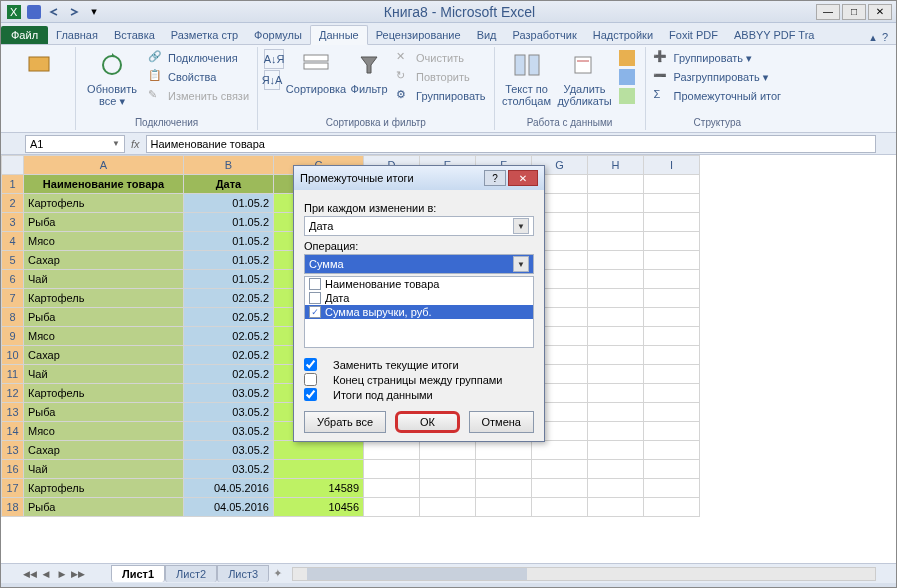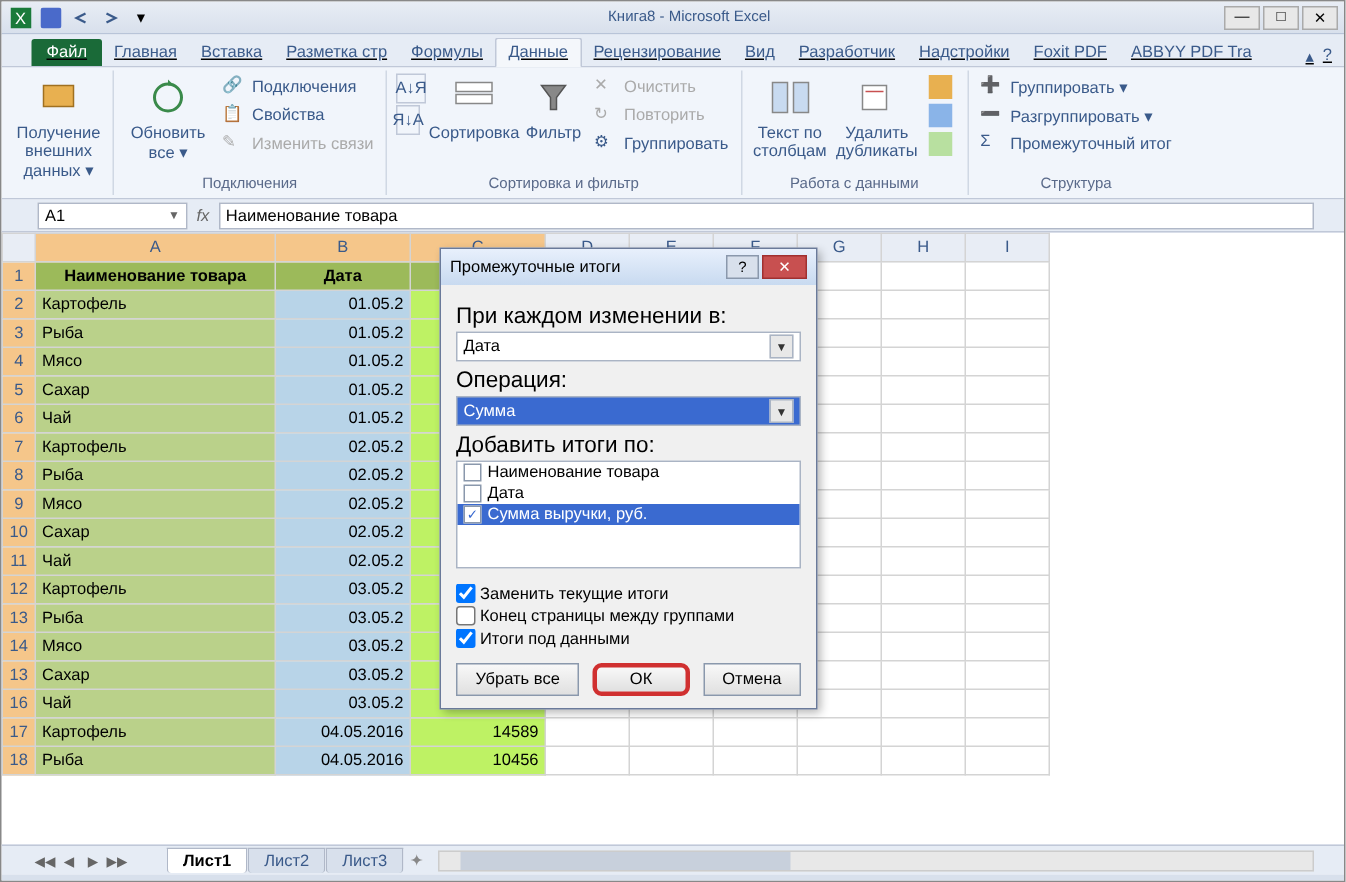"Книга8 - Microsoft Excel" .titlebar .title { font-size: 10px -> 14px }
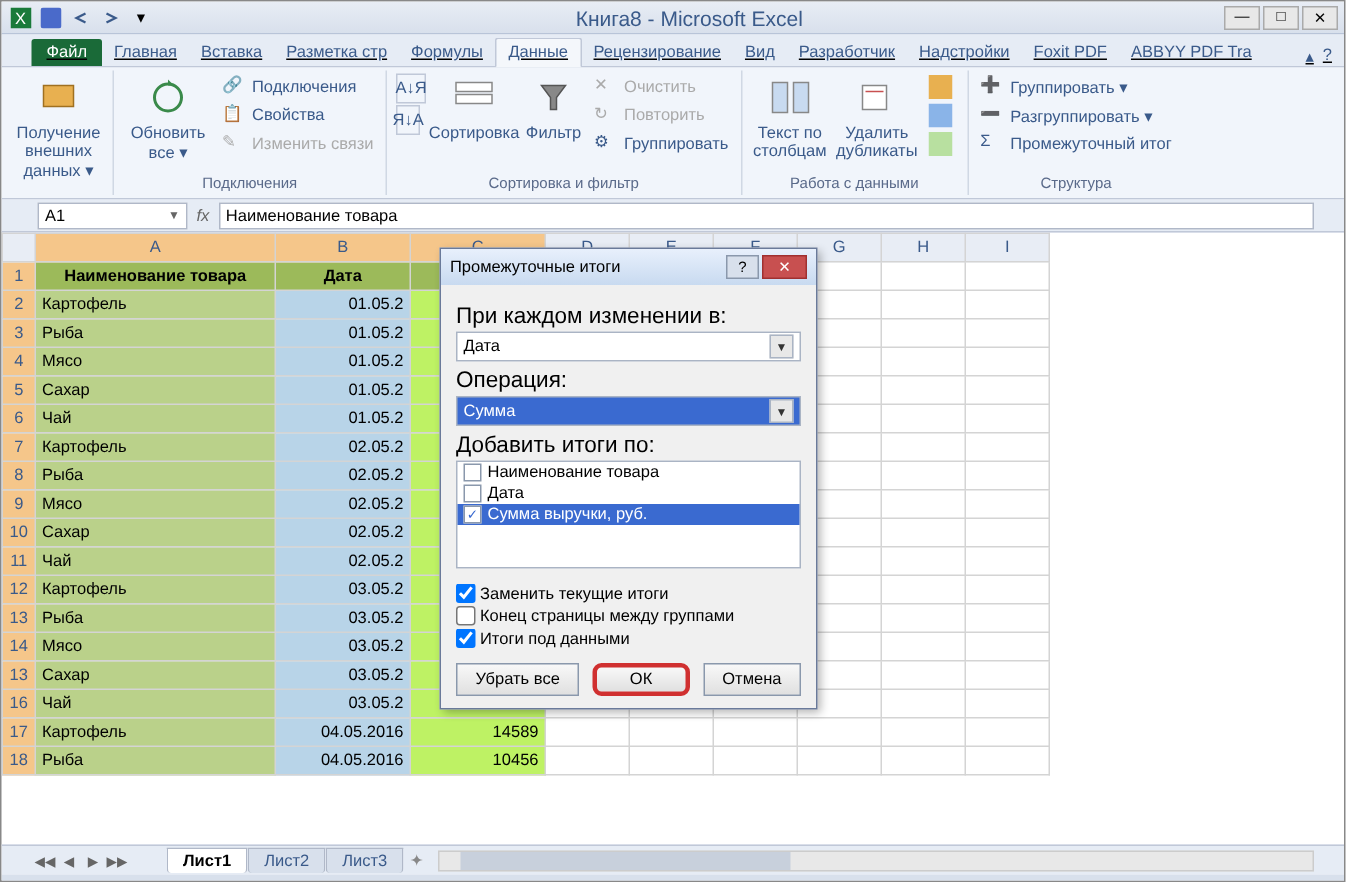"Файл" .ribbon-tabs { padding-left: 20px -> 0; text-decoration: underline -> none }
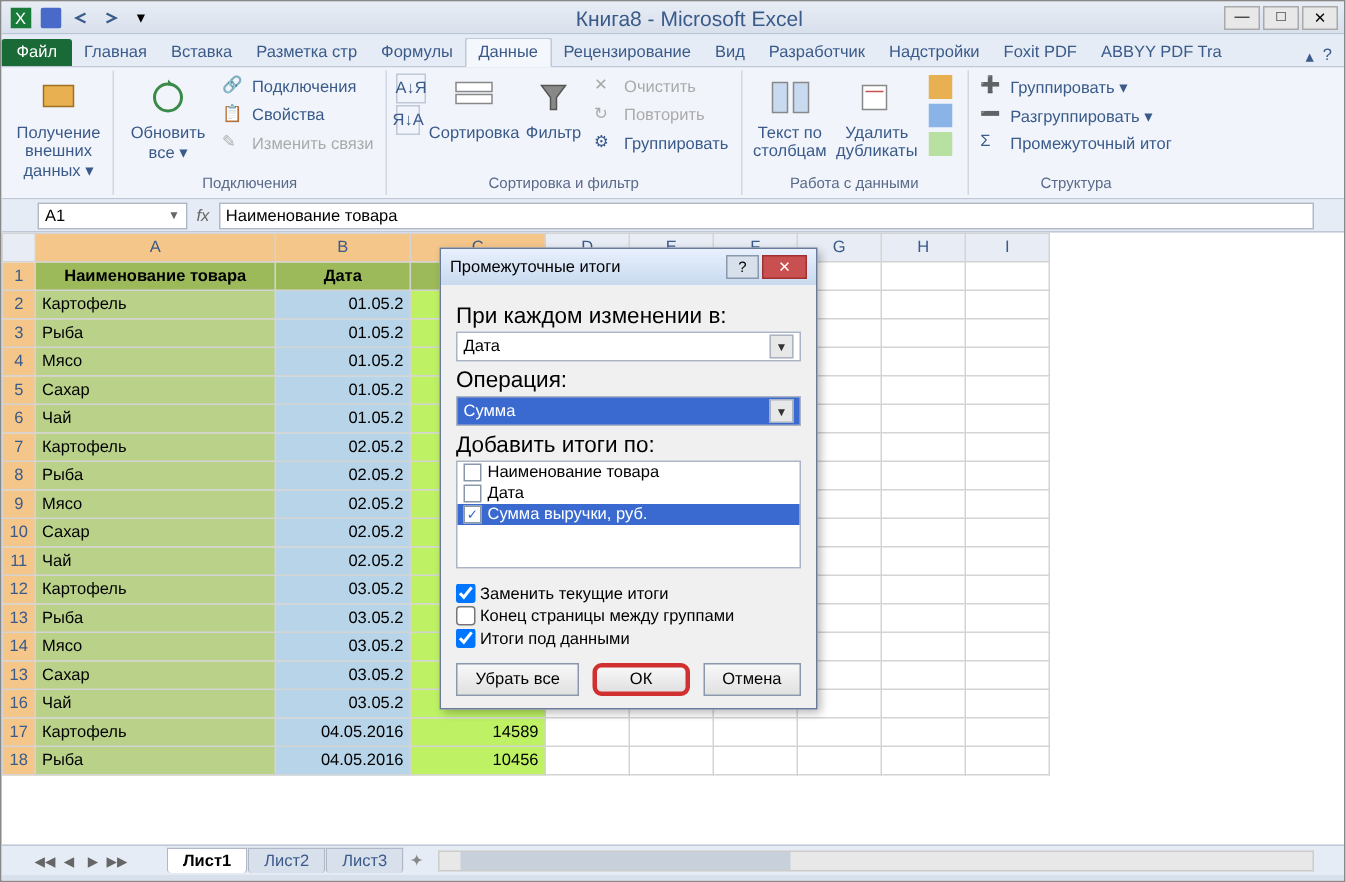"Получение внешних данных ▾" span { html: <span>Получение внешних данных ▾</span> -> none }
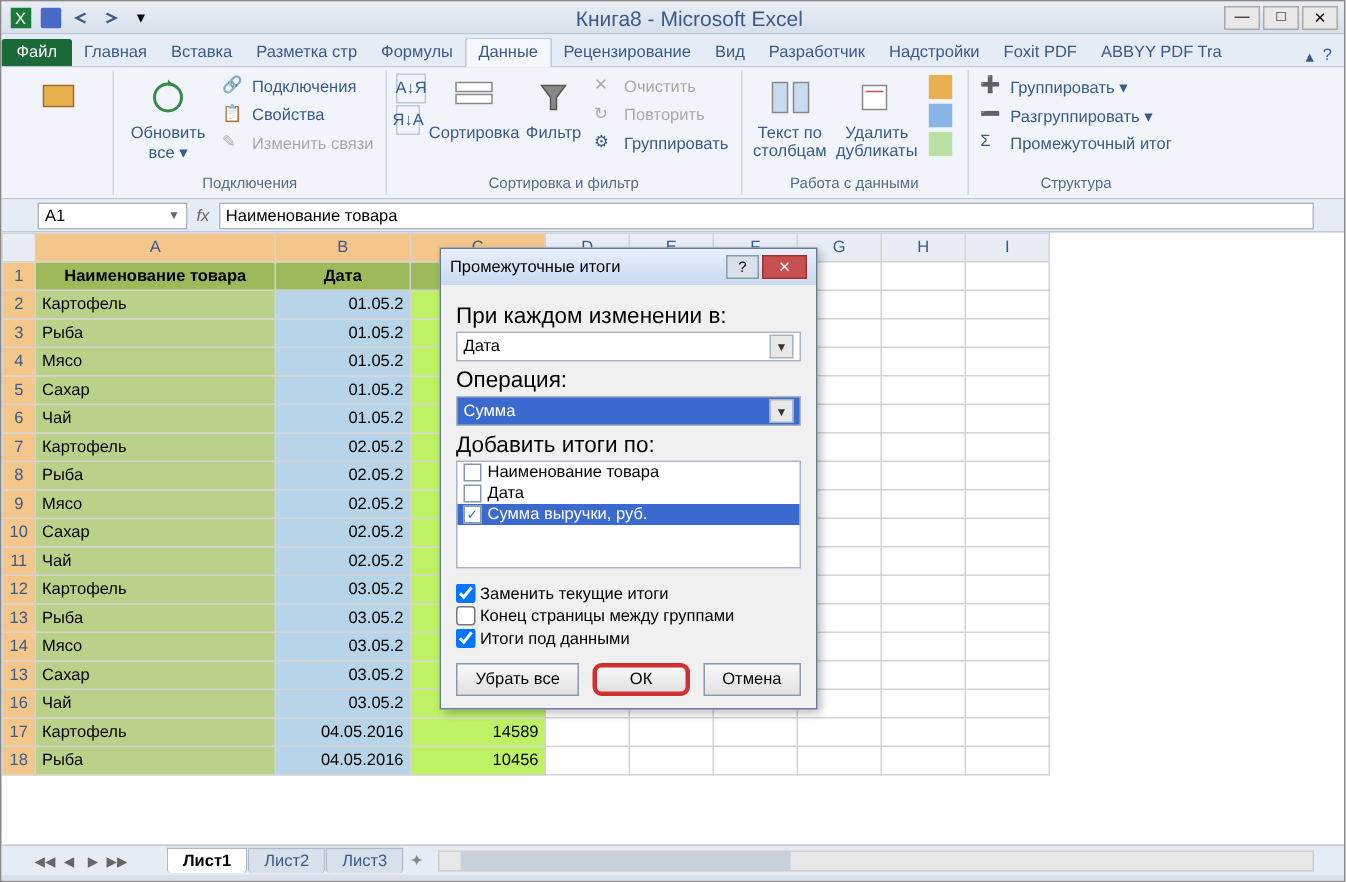"При каждом изменении в:" .dlg-label { font-size: 15px -> 11px }
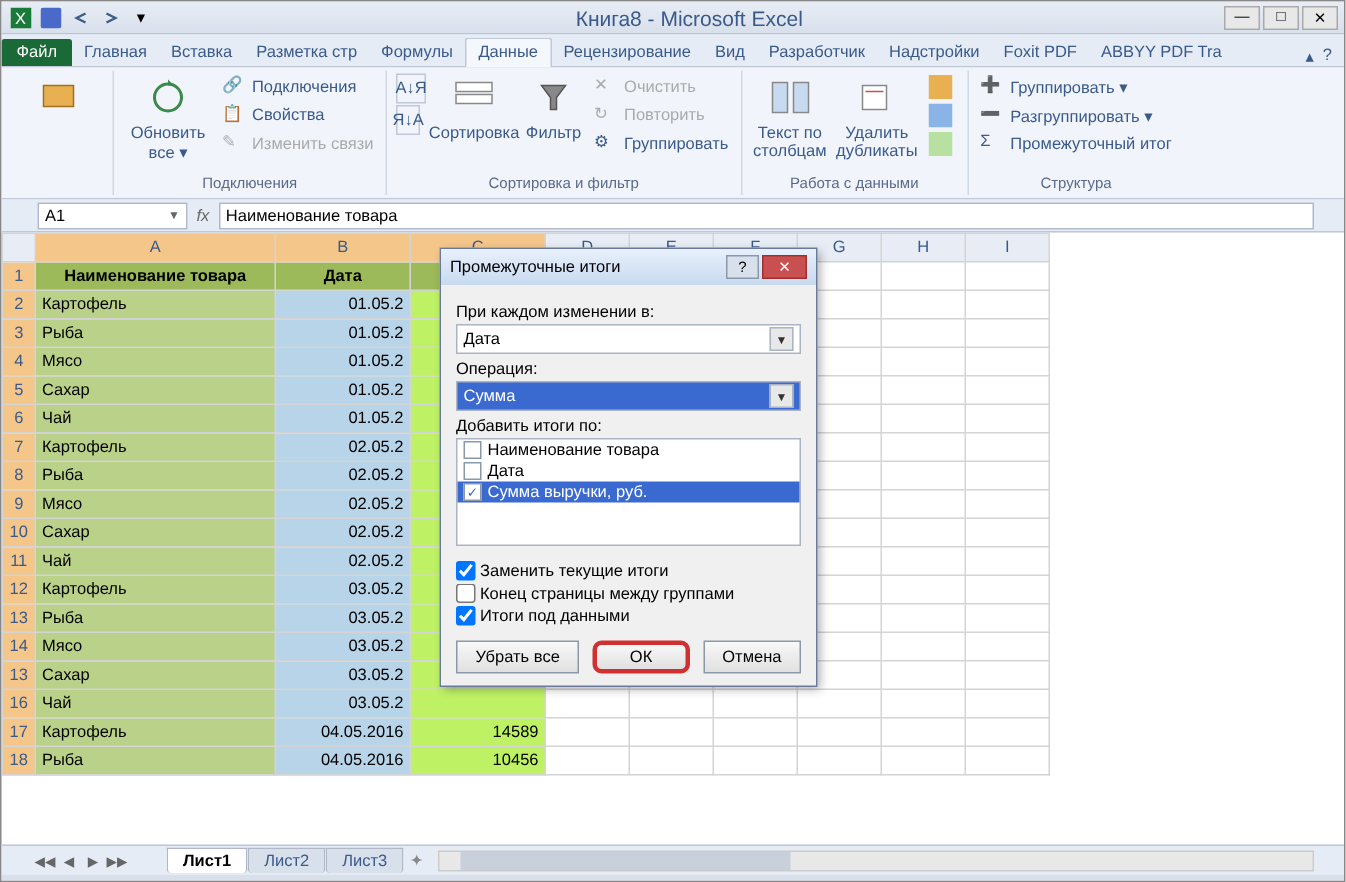"Добавить итоги по:" div.dlg-label { html: <div>Добавить итоги по:</div> -> none }
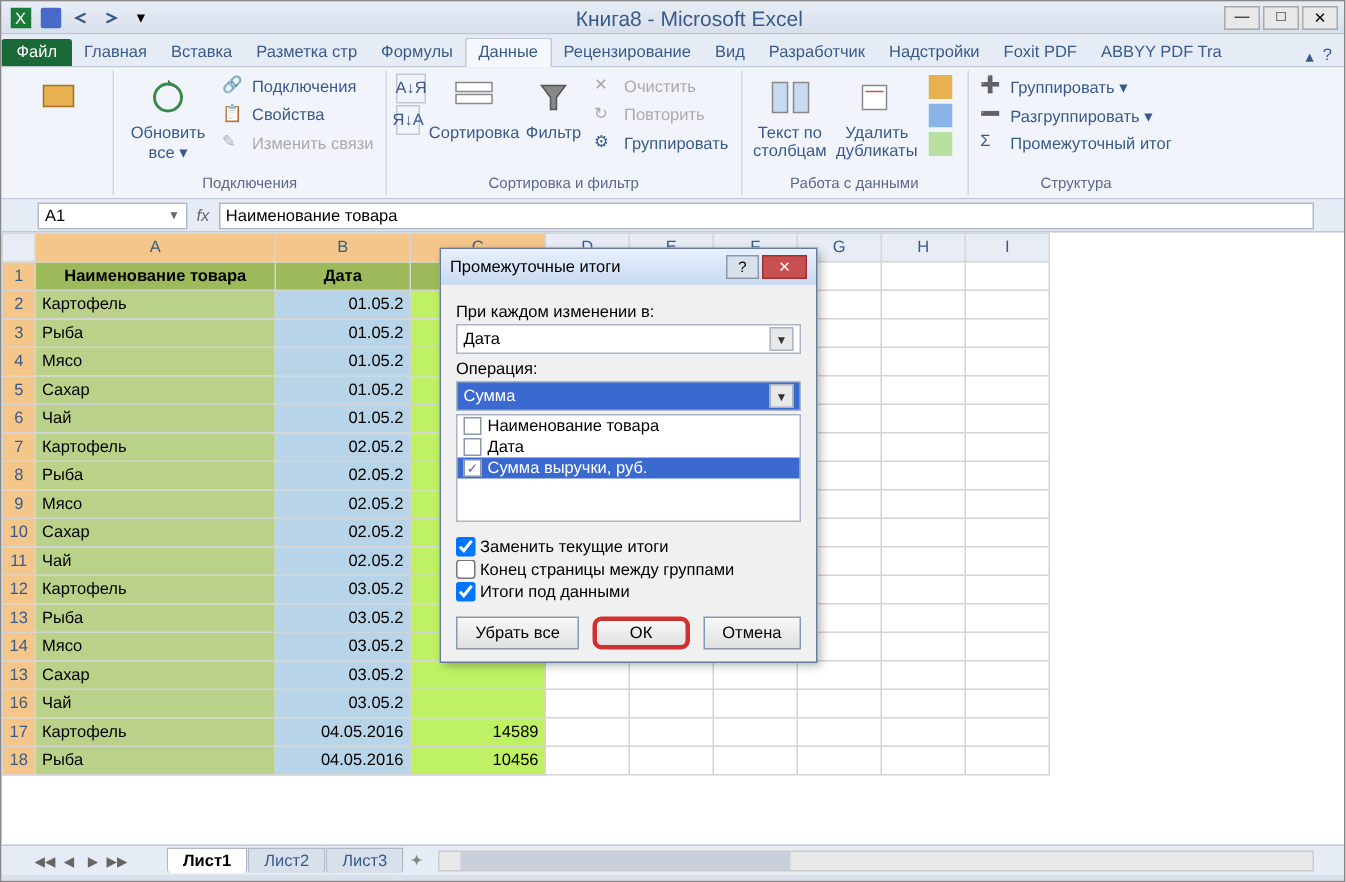"Заменить текущие итоги" .dlg-chk { gap: 3px -> 16px }
